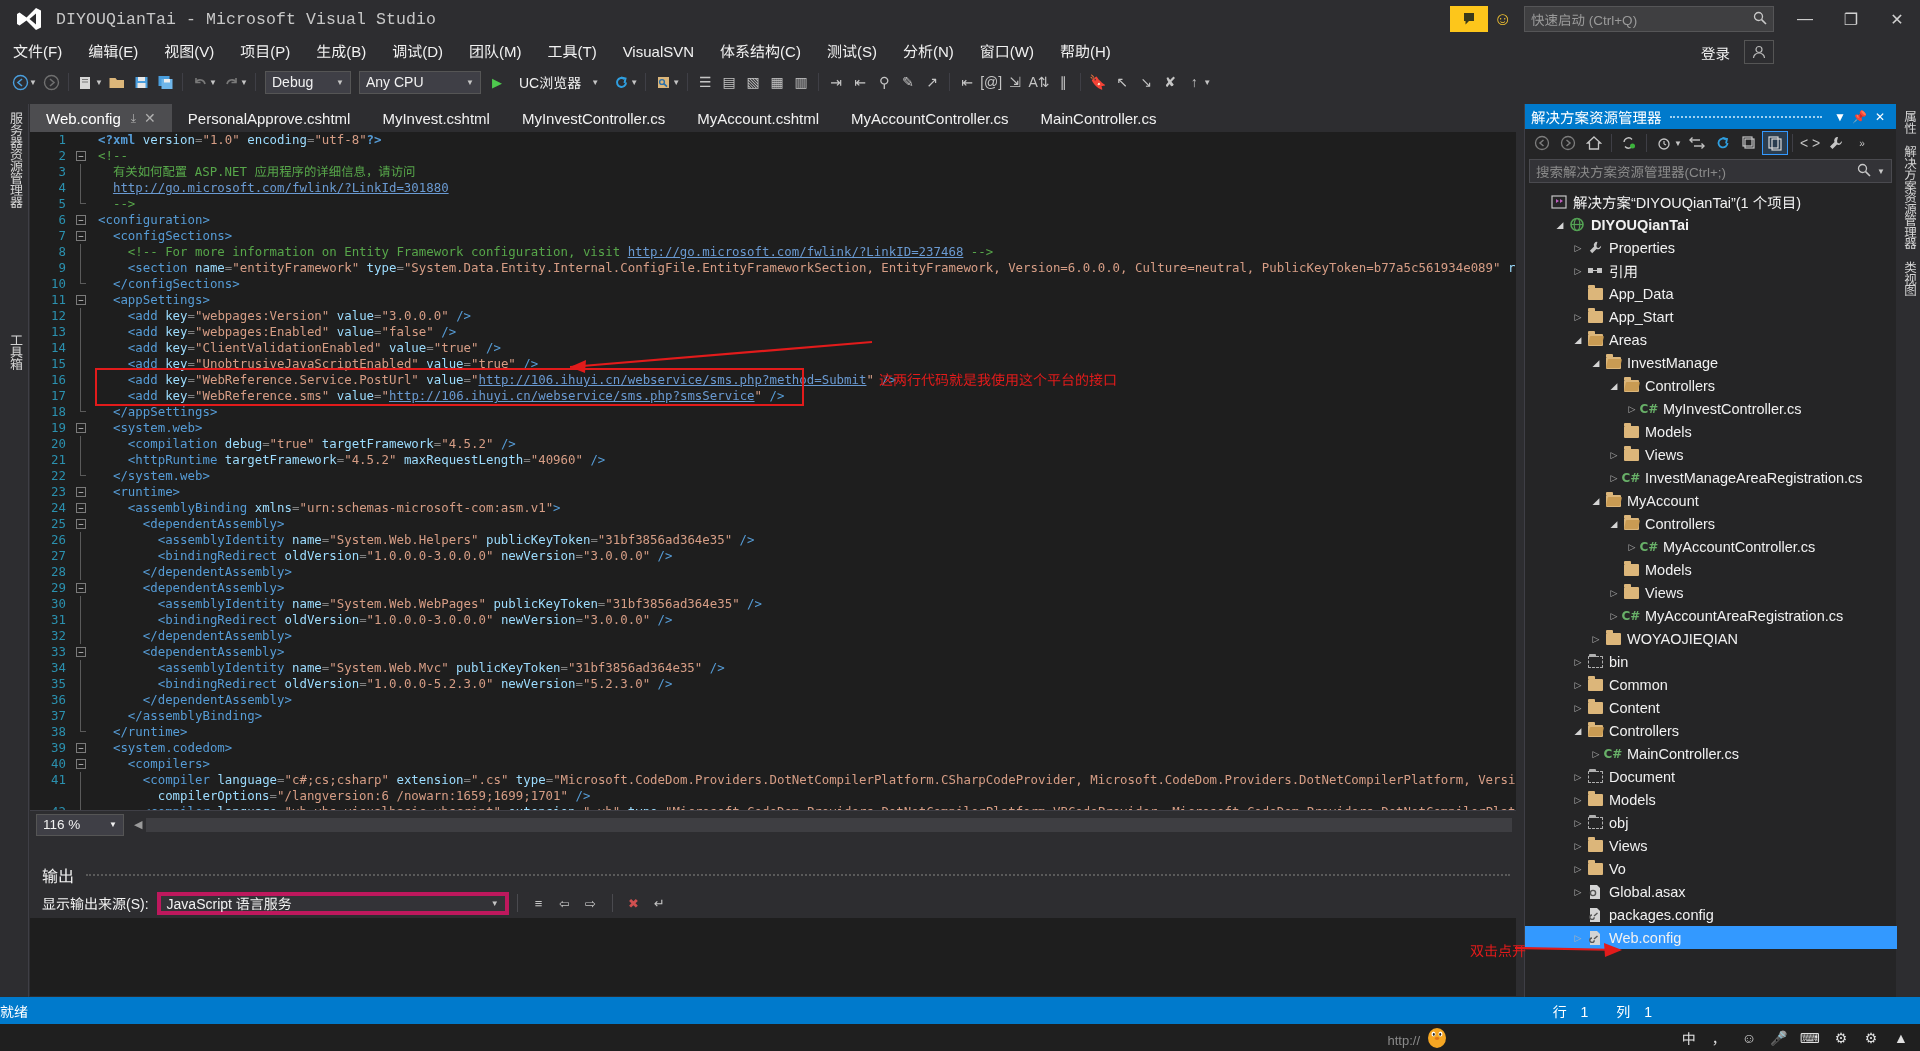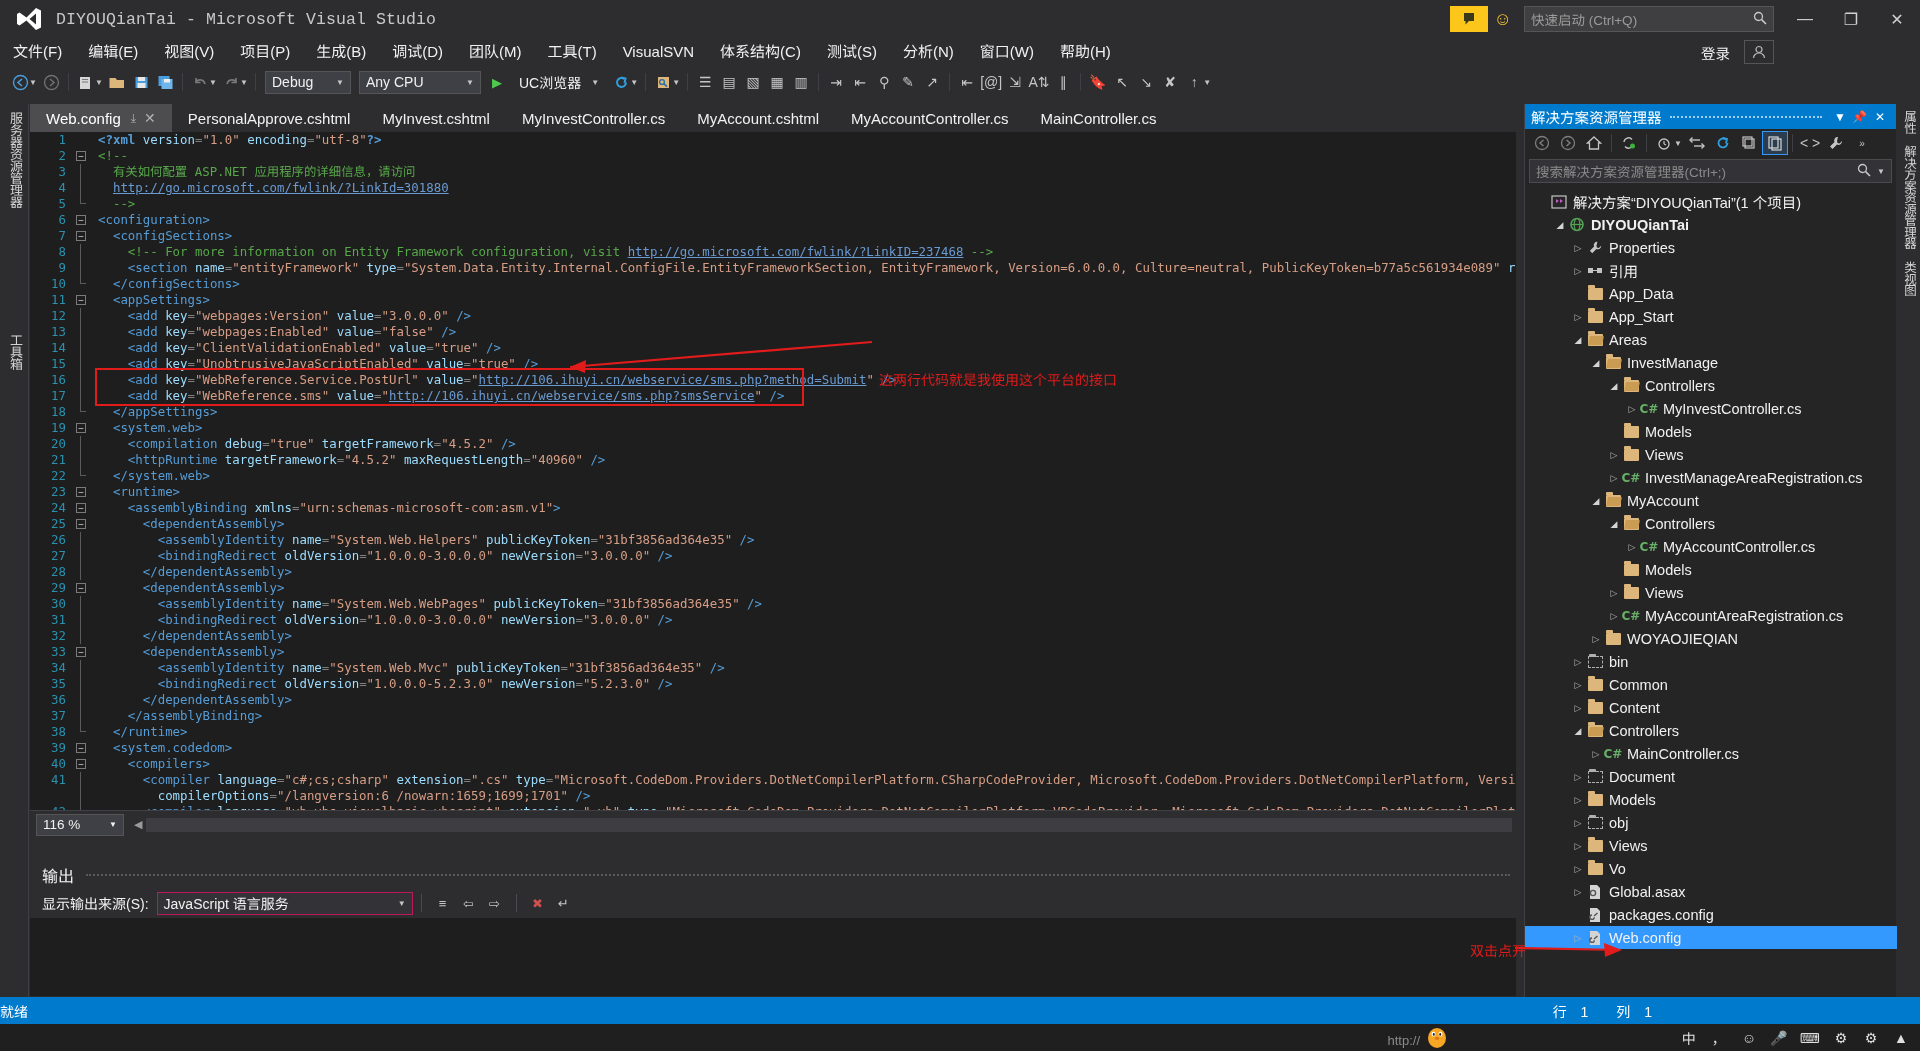"JavaScript 语言服务" .out-combo { border: 1px solid #be185d -> 4px solid #be185d; width: 256px -> 352px }
